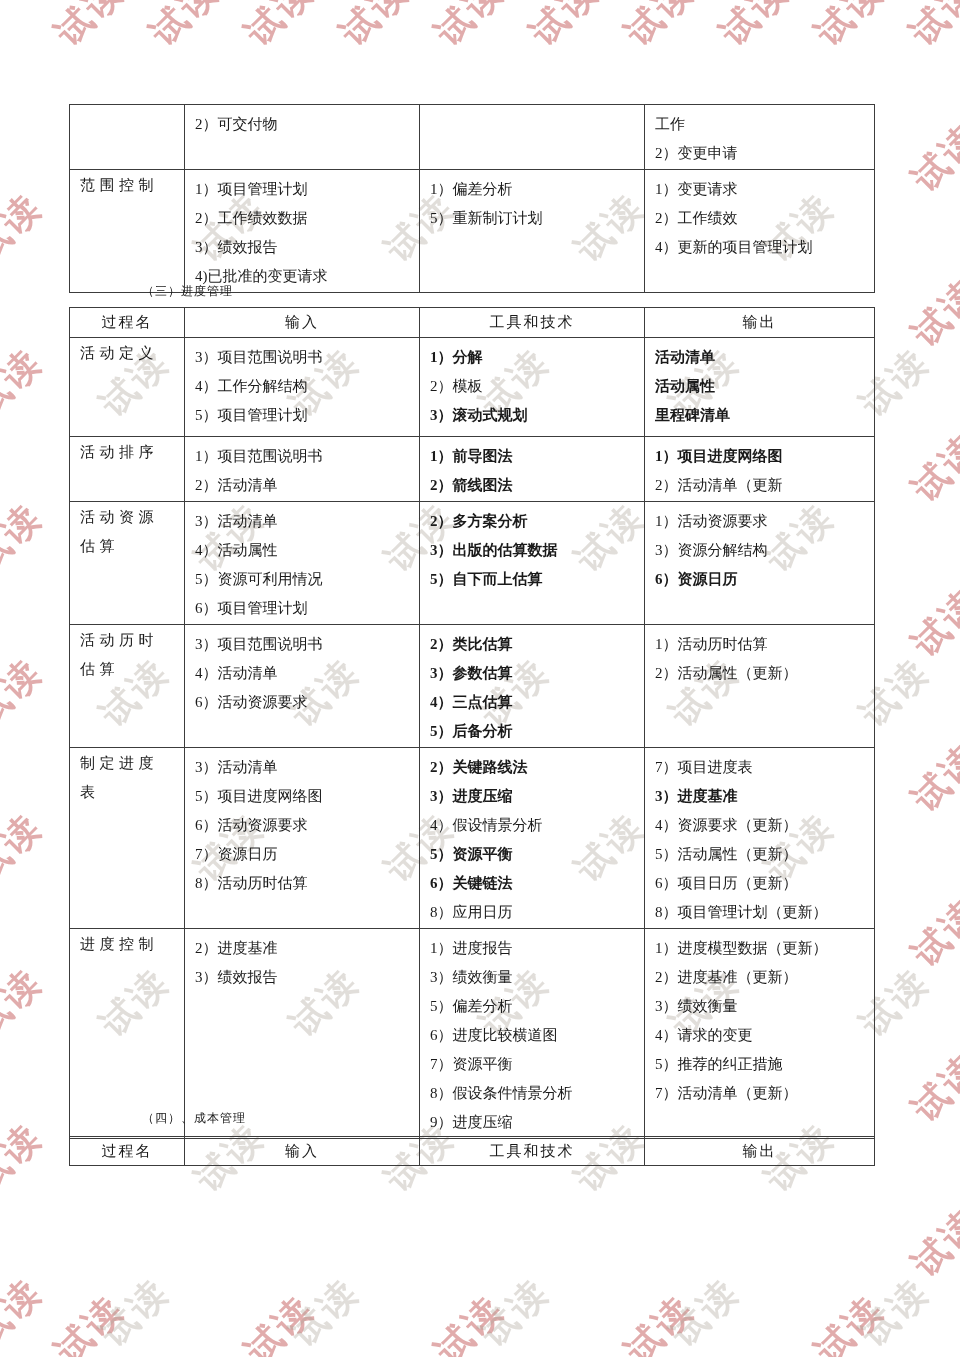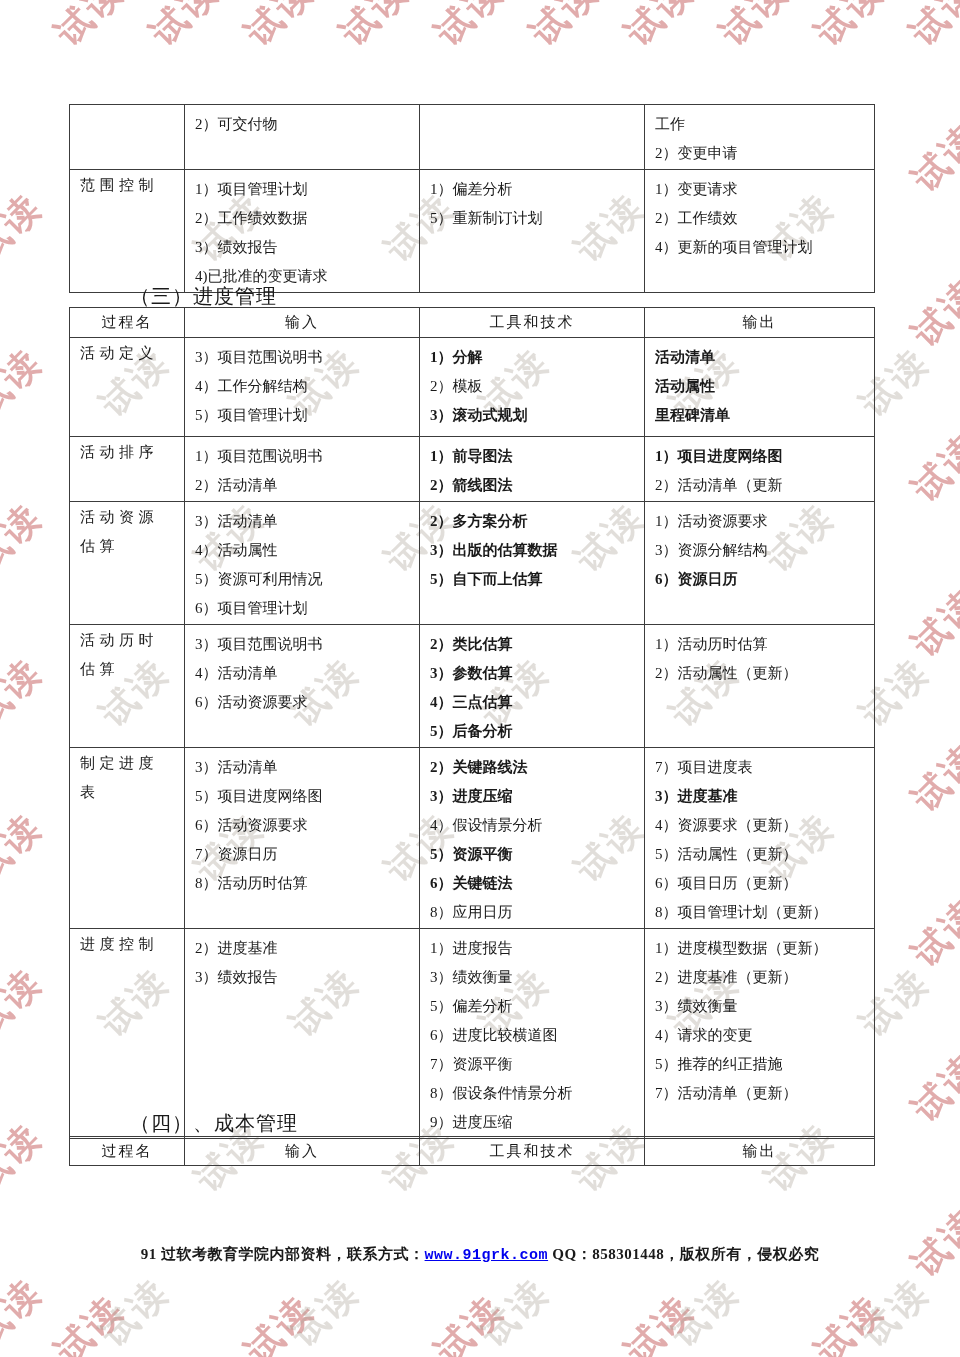"（三）进度管理" .section-heading { font-size: 20px -> 12px; left: 130px -> 142px }
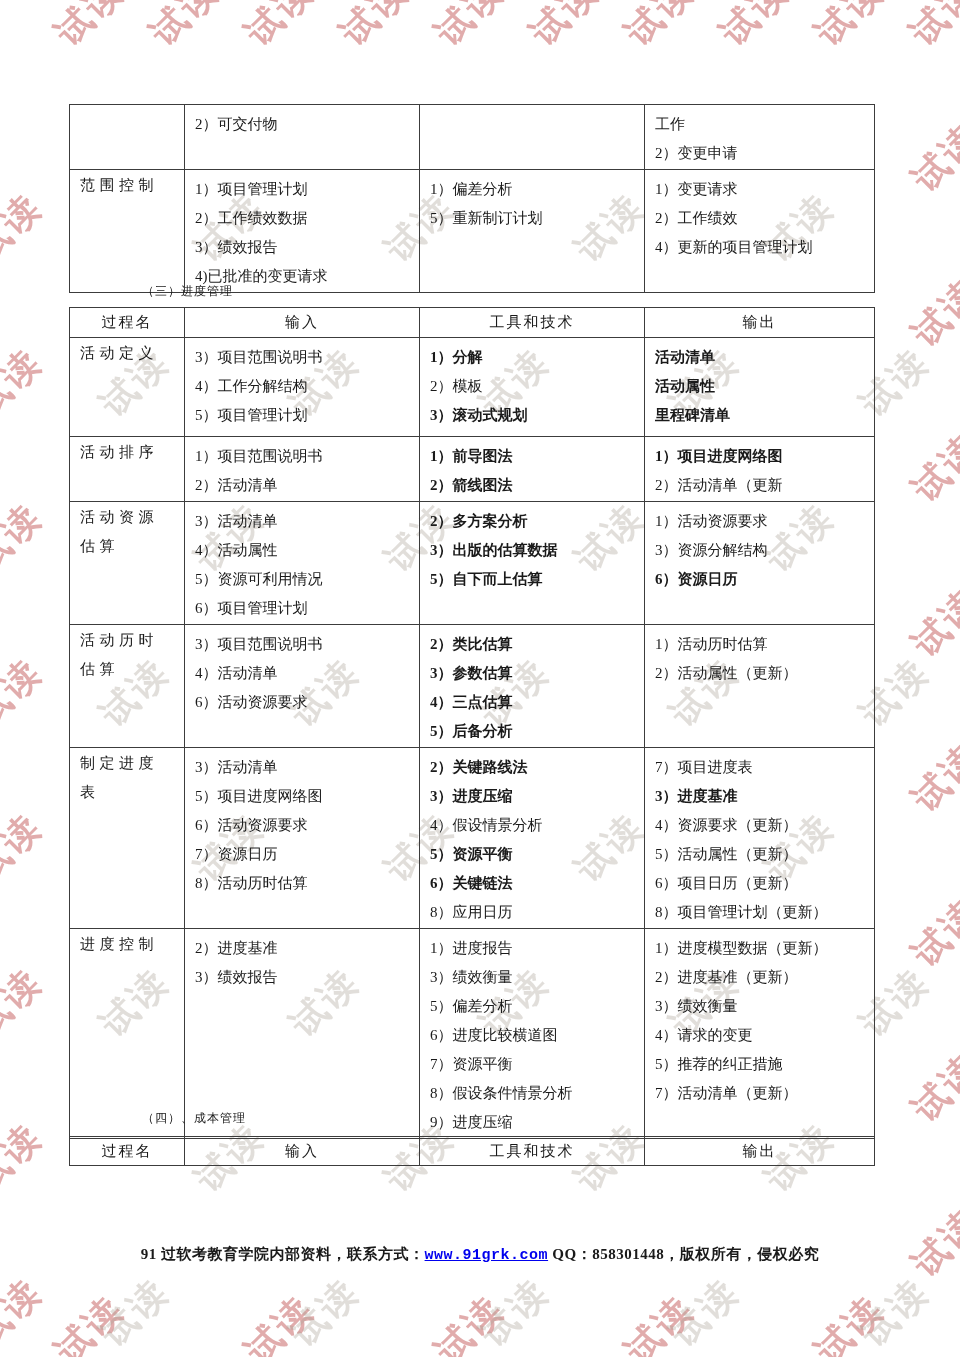"91 过软考教育学院内部资料，联系方式：www.91grk.com" div.footer-line { html: <div> <span>91 过软考教育学院内部资料，联系方式：</span><a>www.91grk.com</a><span> QQ：858301448，版权所有，侵权必究</span> </div> -> none }
